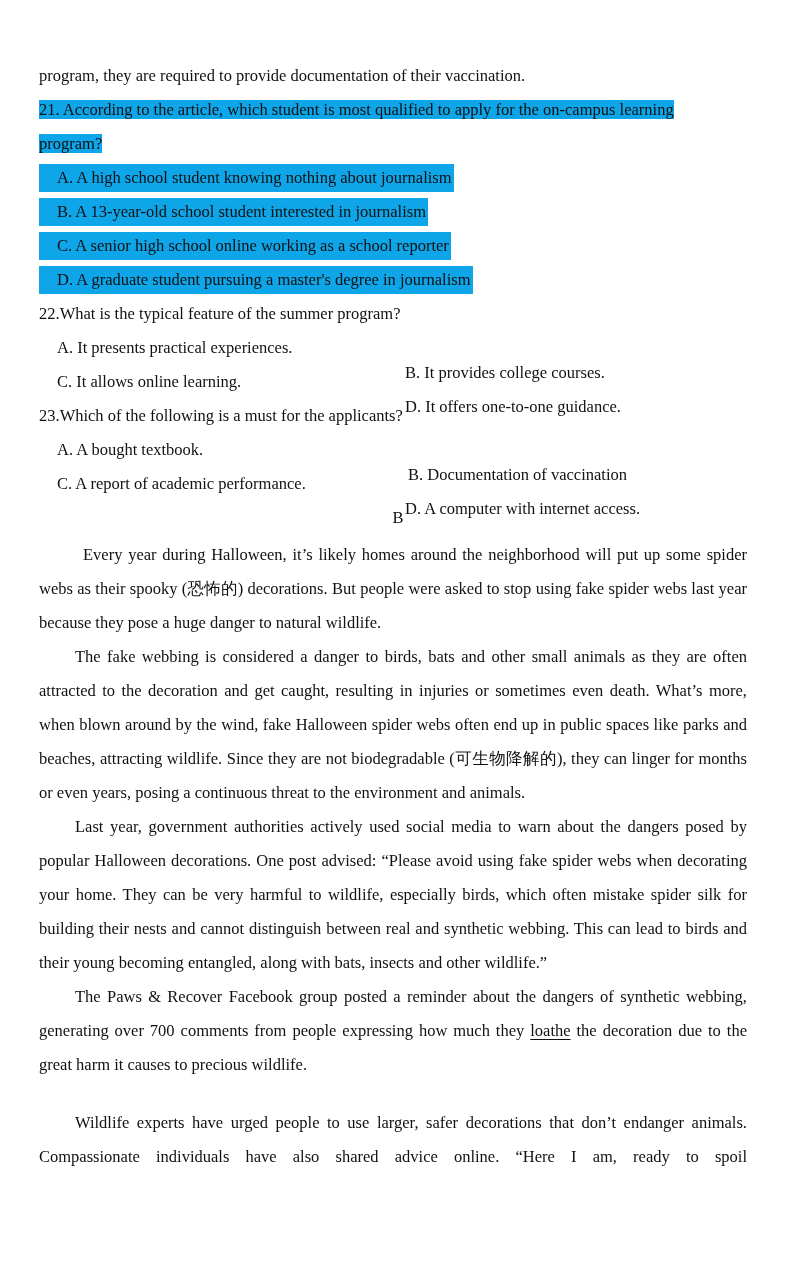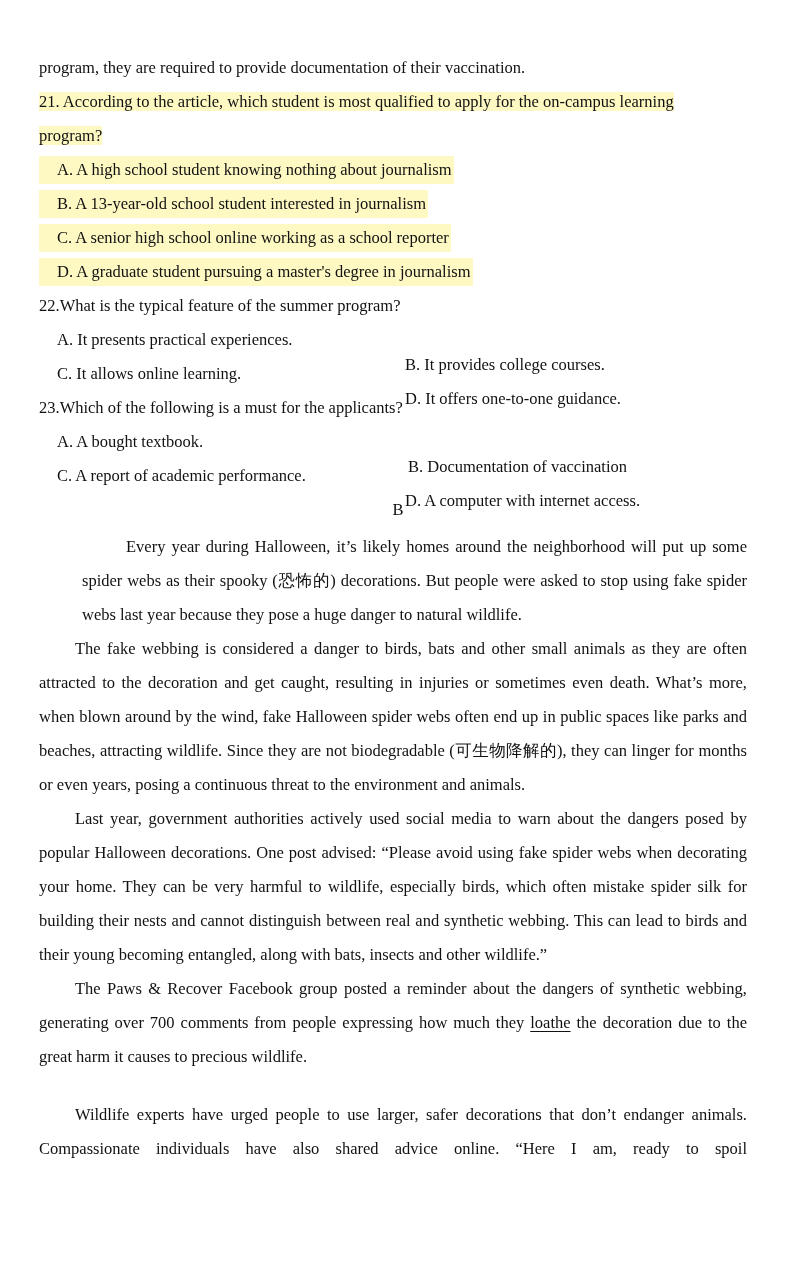"program, they are required to" .page { top: 54px -> 62px }
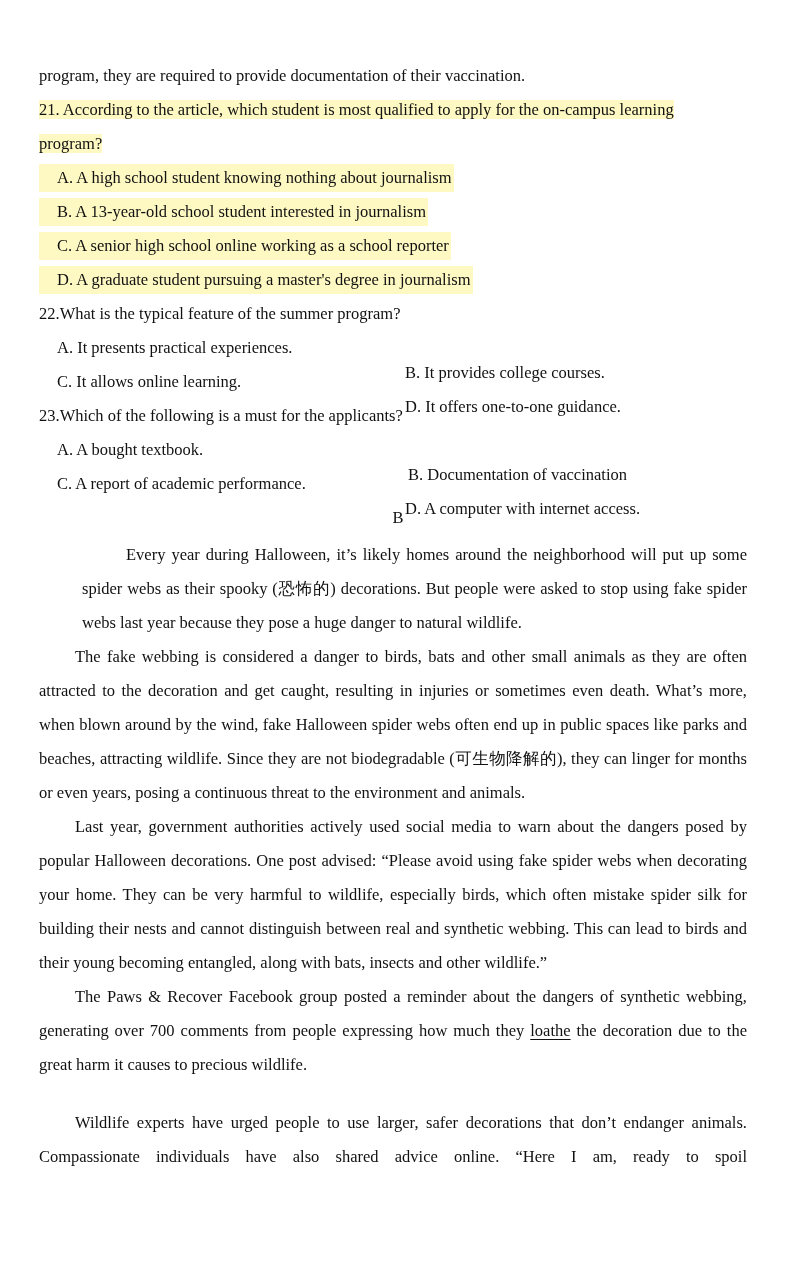"21. According to the article," .hl { background: #fef9c3 -> #0ea5e9 }
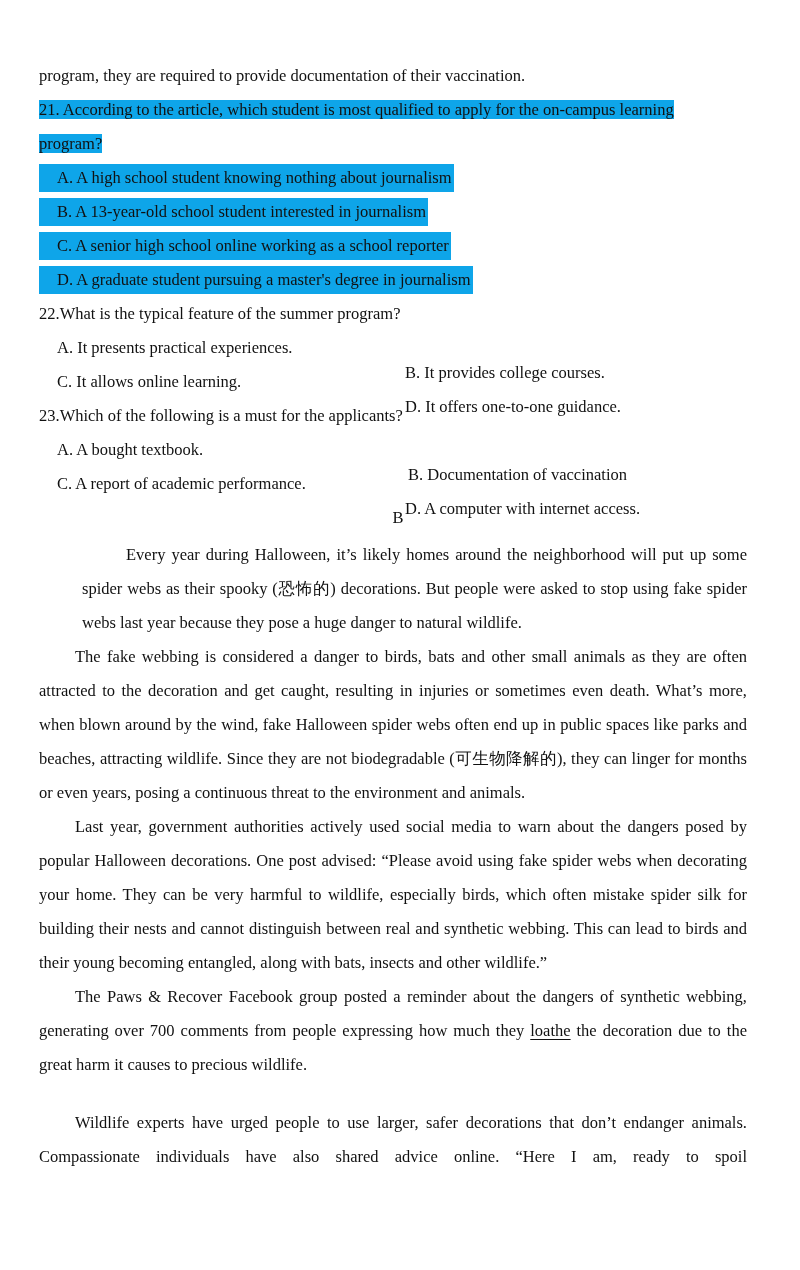"Every year during Halloween, it’s" .para.first { margin-left: 43px -> none }
